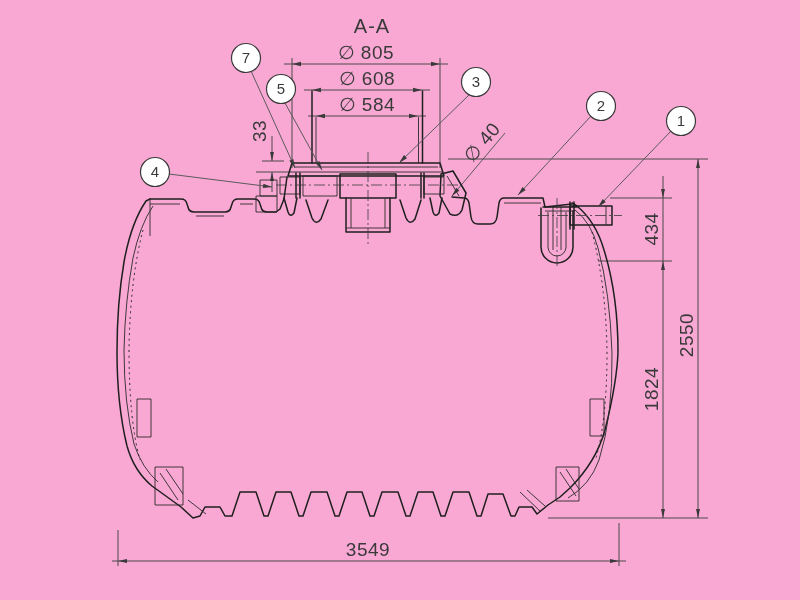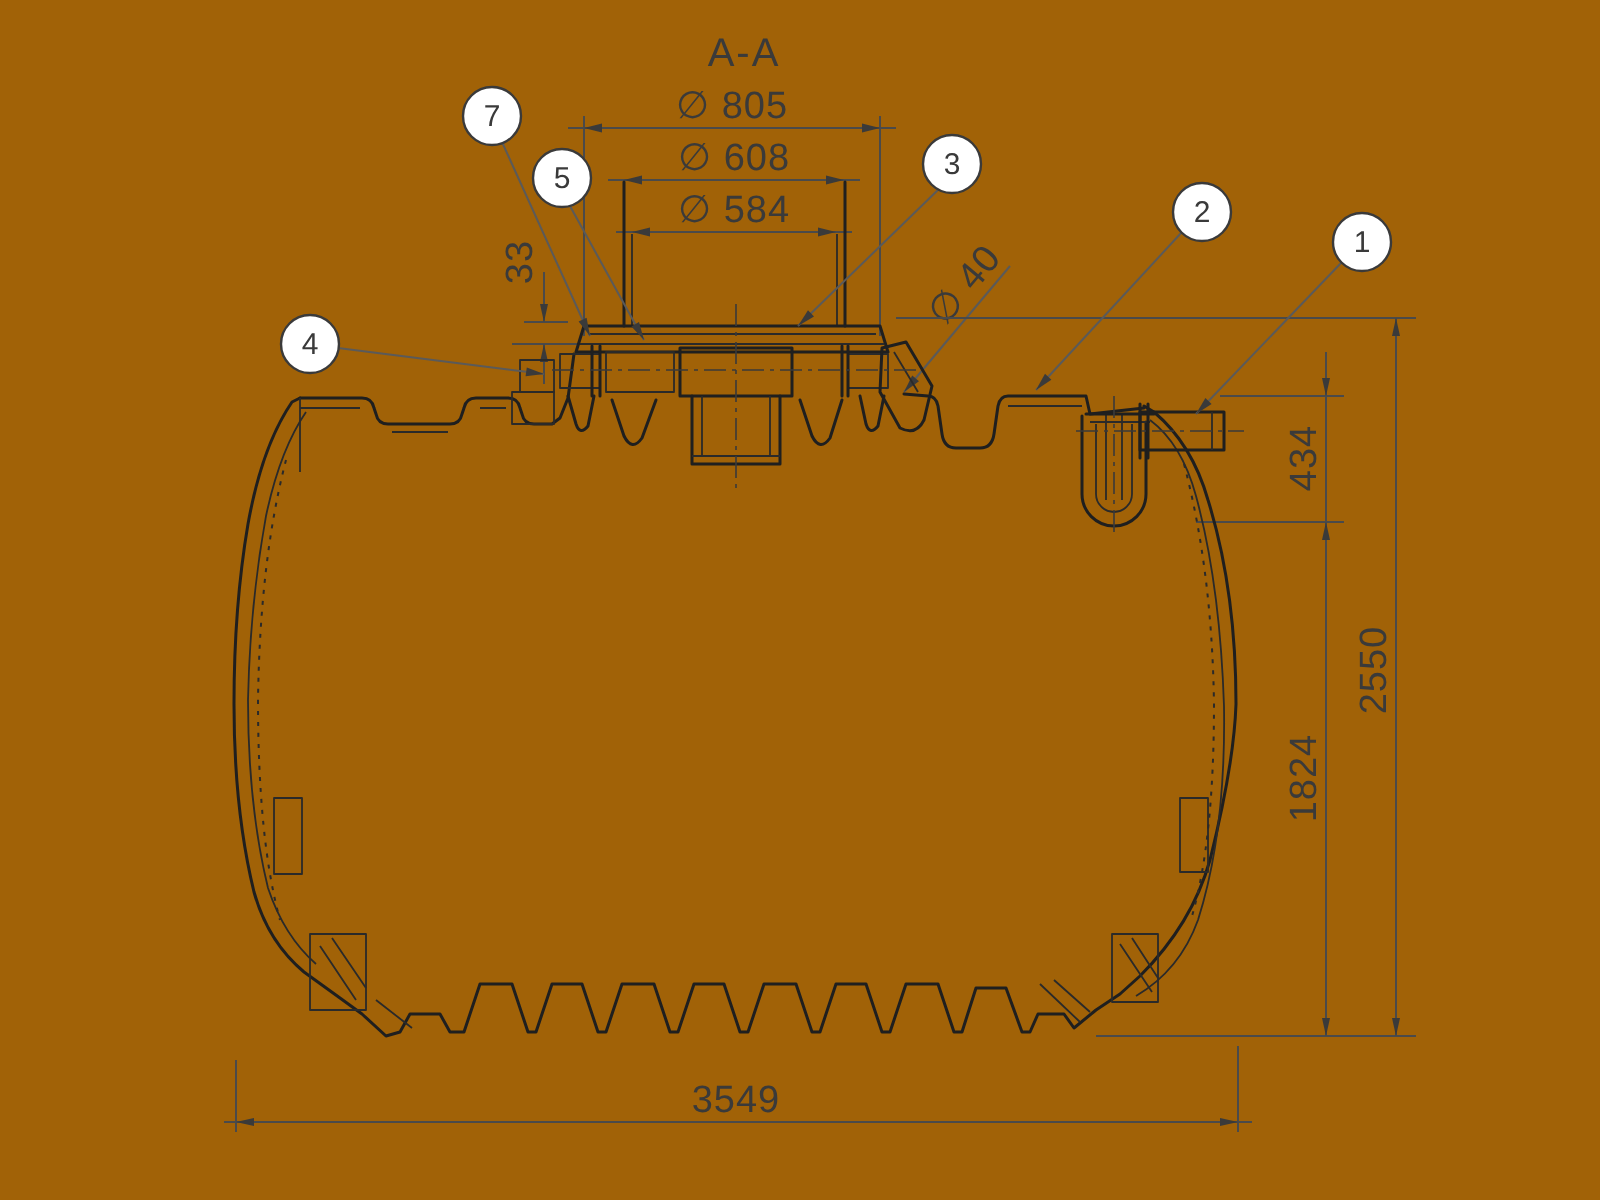"A-A" .page { background: #a16207 -> #f9a8d4 }
